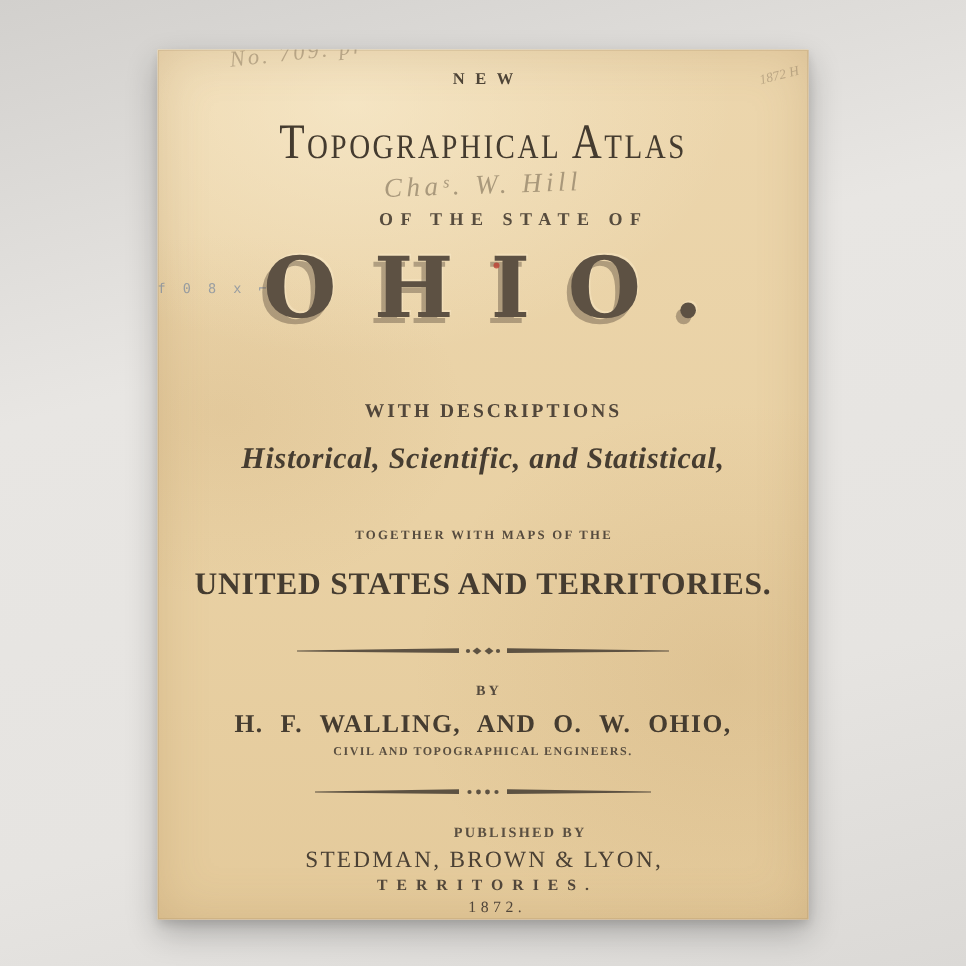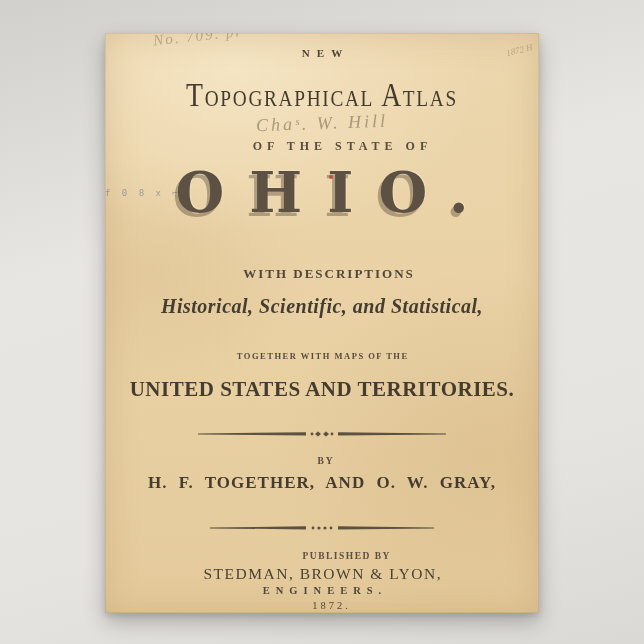"H. F. TOGETHER, AND O." div.line { text: TOGETHER, AND O. W. GRAY -> WALLING, AND O. W. OHIO }
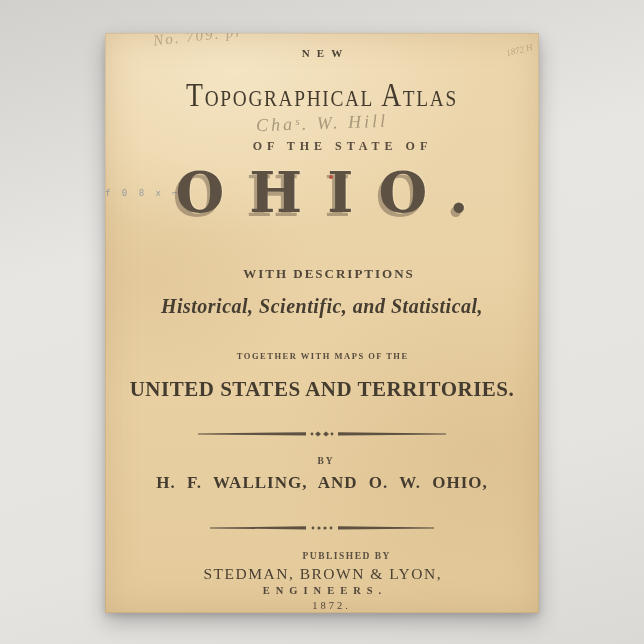"CIVIL AND TOPOGRAPHICAL ENGINEERS." div.line { html: none -> <div>CIVIL AND TOPOGRAPHICAL ENGINEERS.</div> }
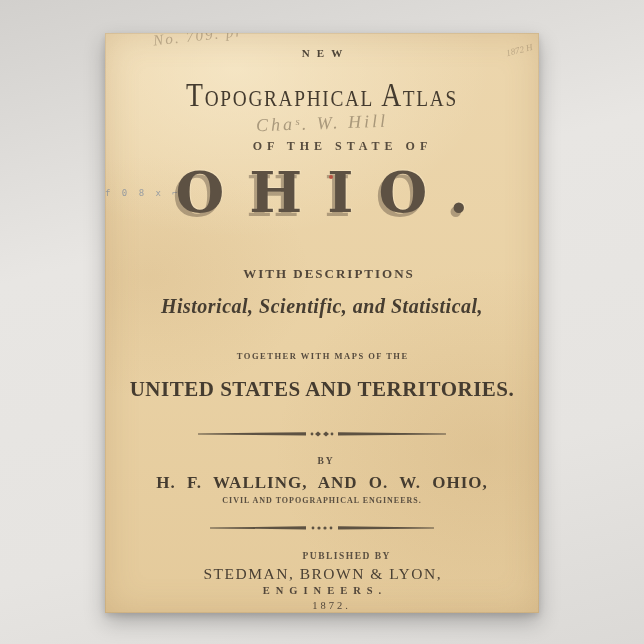"ENGINEERS." div.line { text: ENGINEERS -> TERRITORIES }
